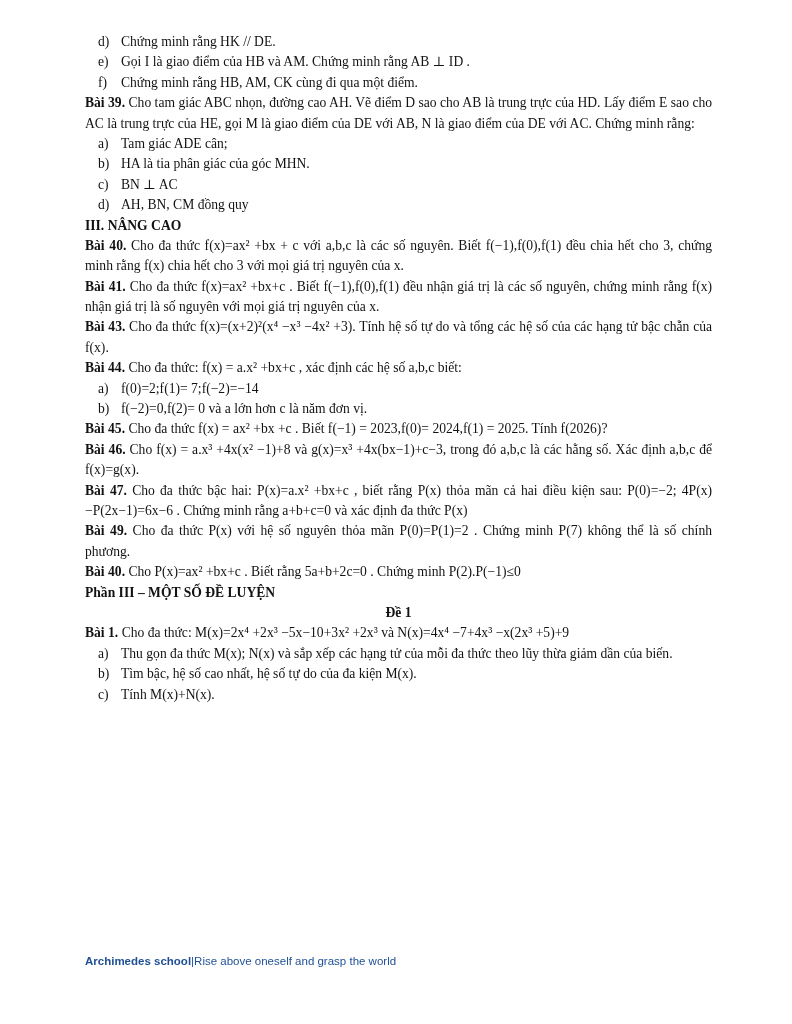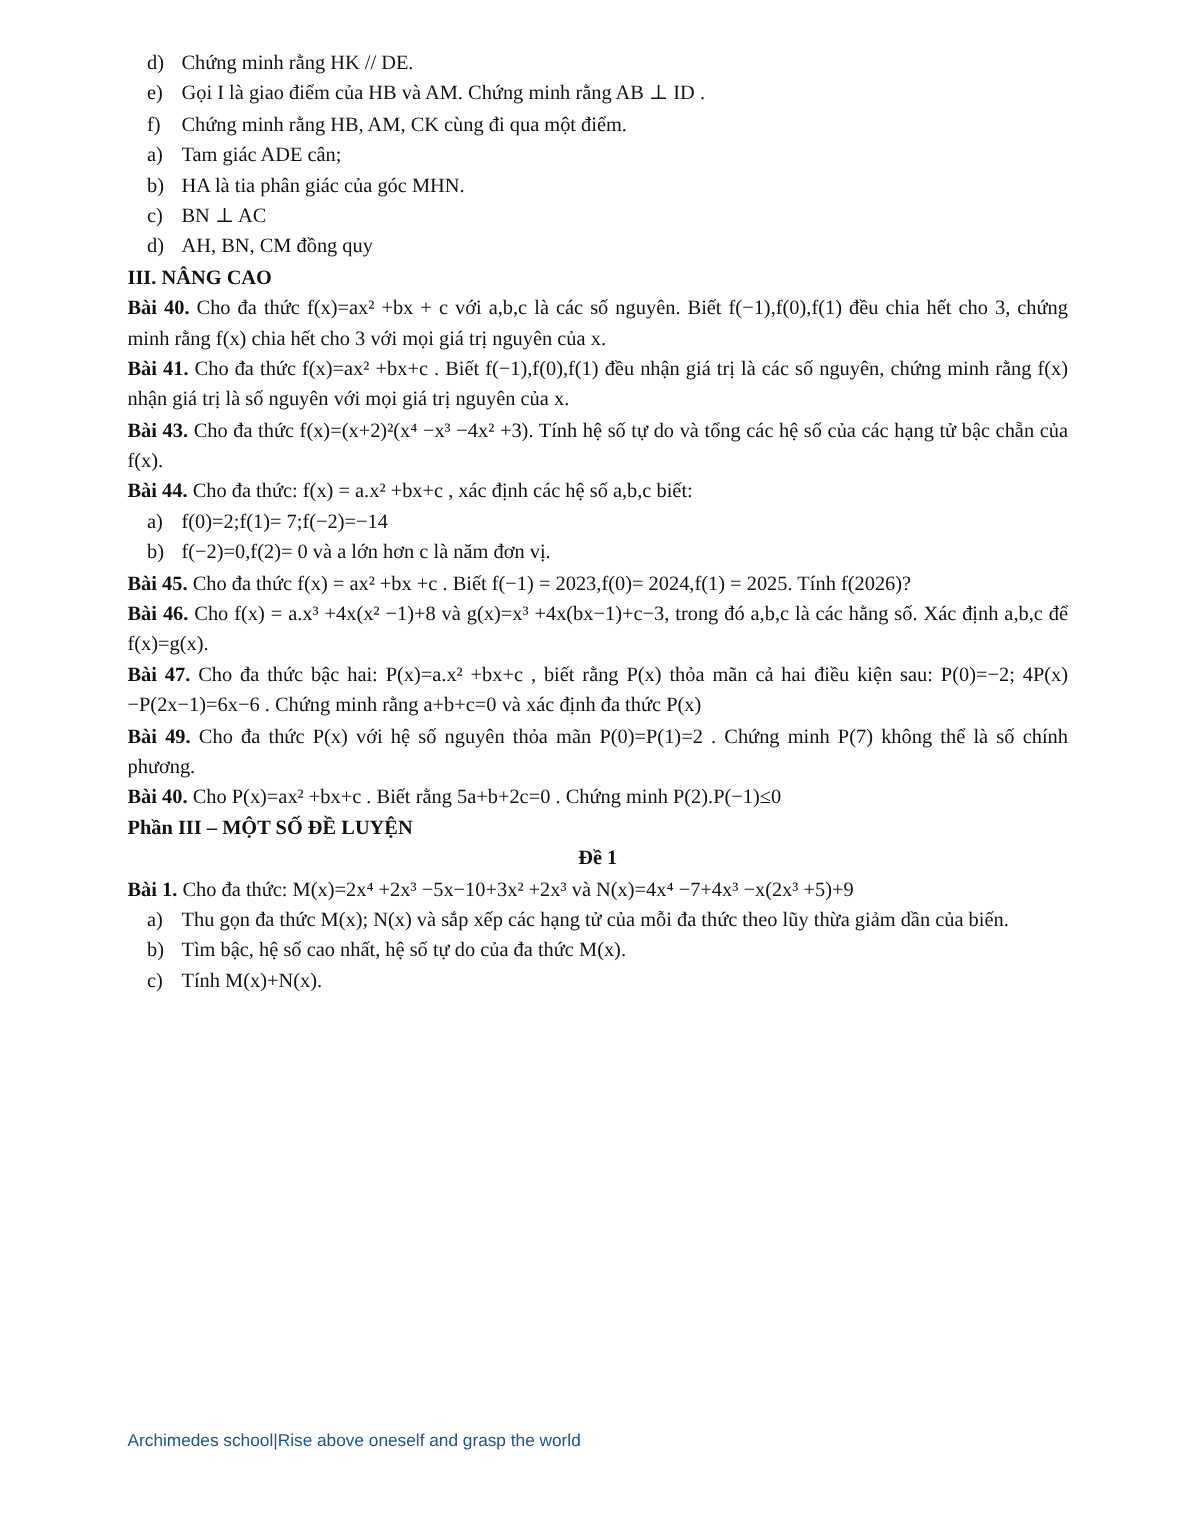"Bài 39. Cho tam giác" p.exercise { html: none -> <p><b>Bài 39.</b> <span>Cho tam giác ABC nhọn, đường cao AH. Vẽ điểm D sao cho AB là trung trực của HD. Lấy điểm E sao cho AC là trung trực của HE, gọi M là giao điểm của DE với AB, N là giao điểm của DE với AC. Chứng minh rằng:</span></p> }
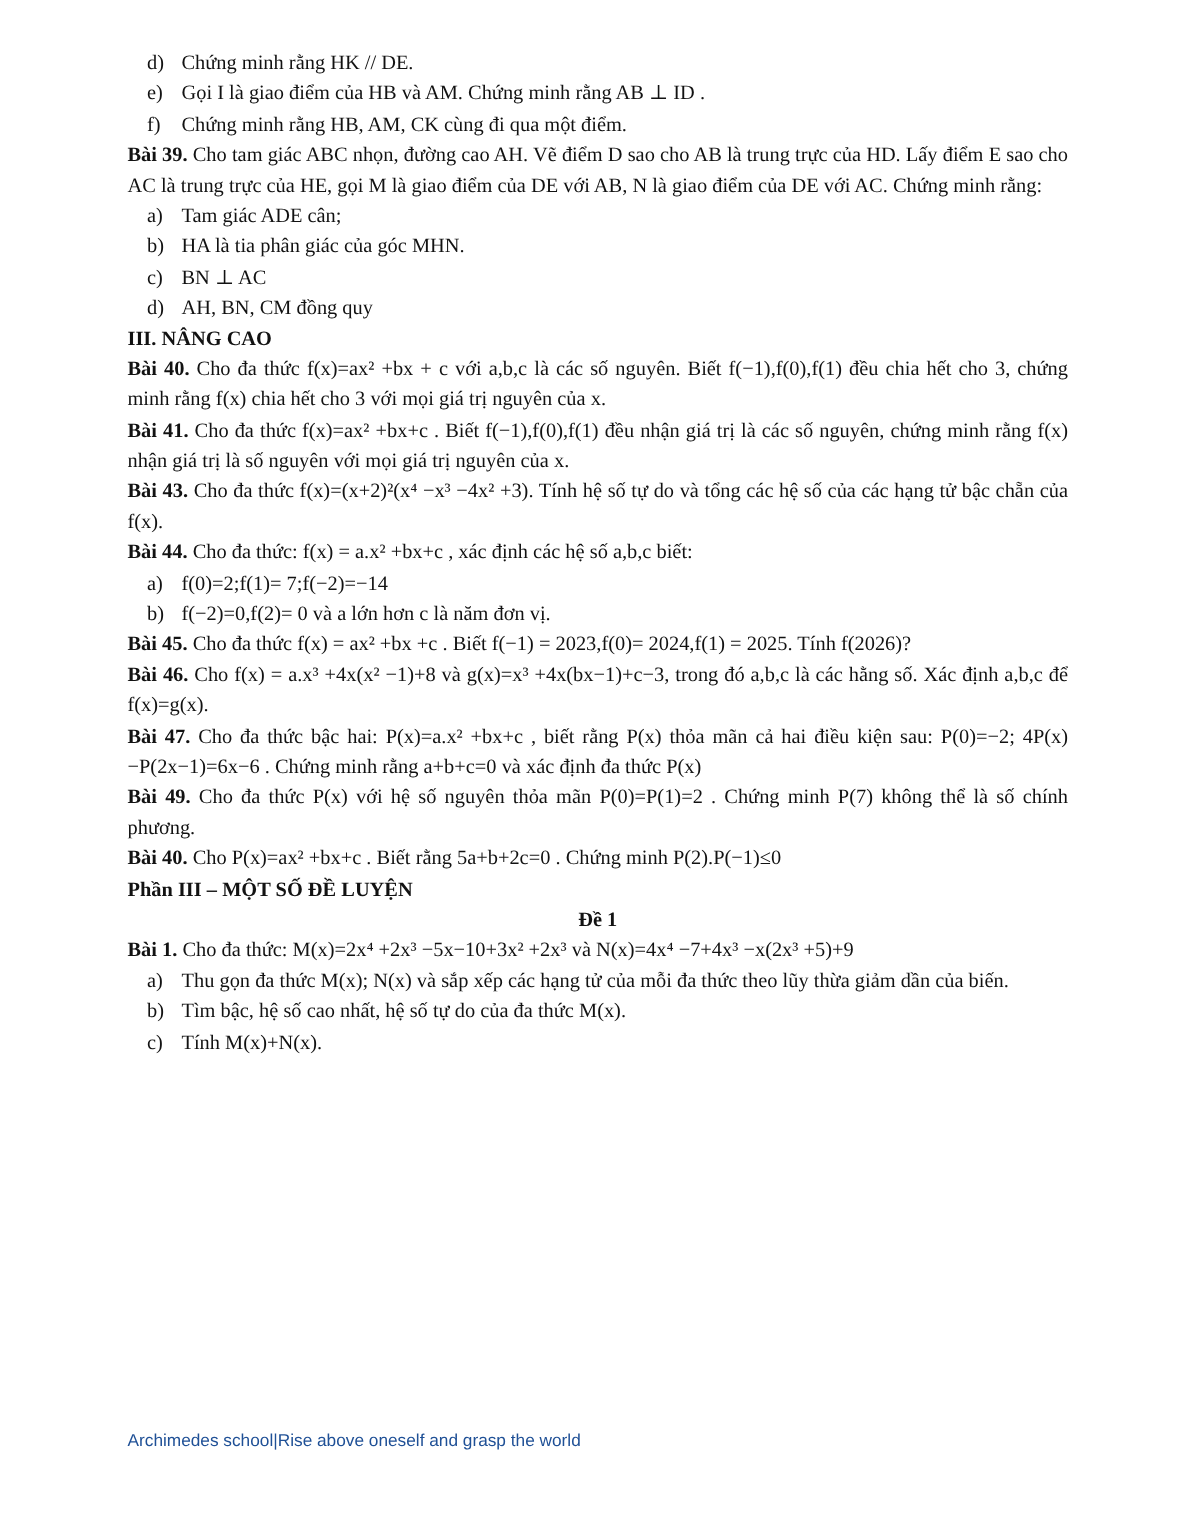"Tìm bậc, hệ số cao" span.text { text: thức -> kiện }
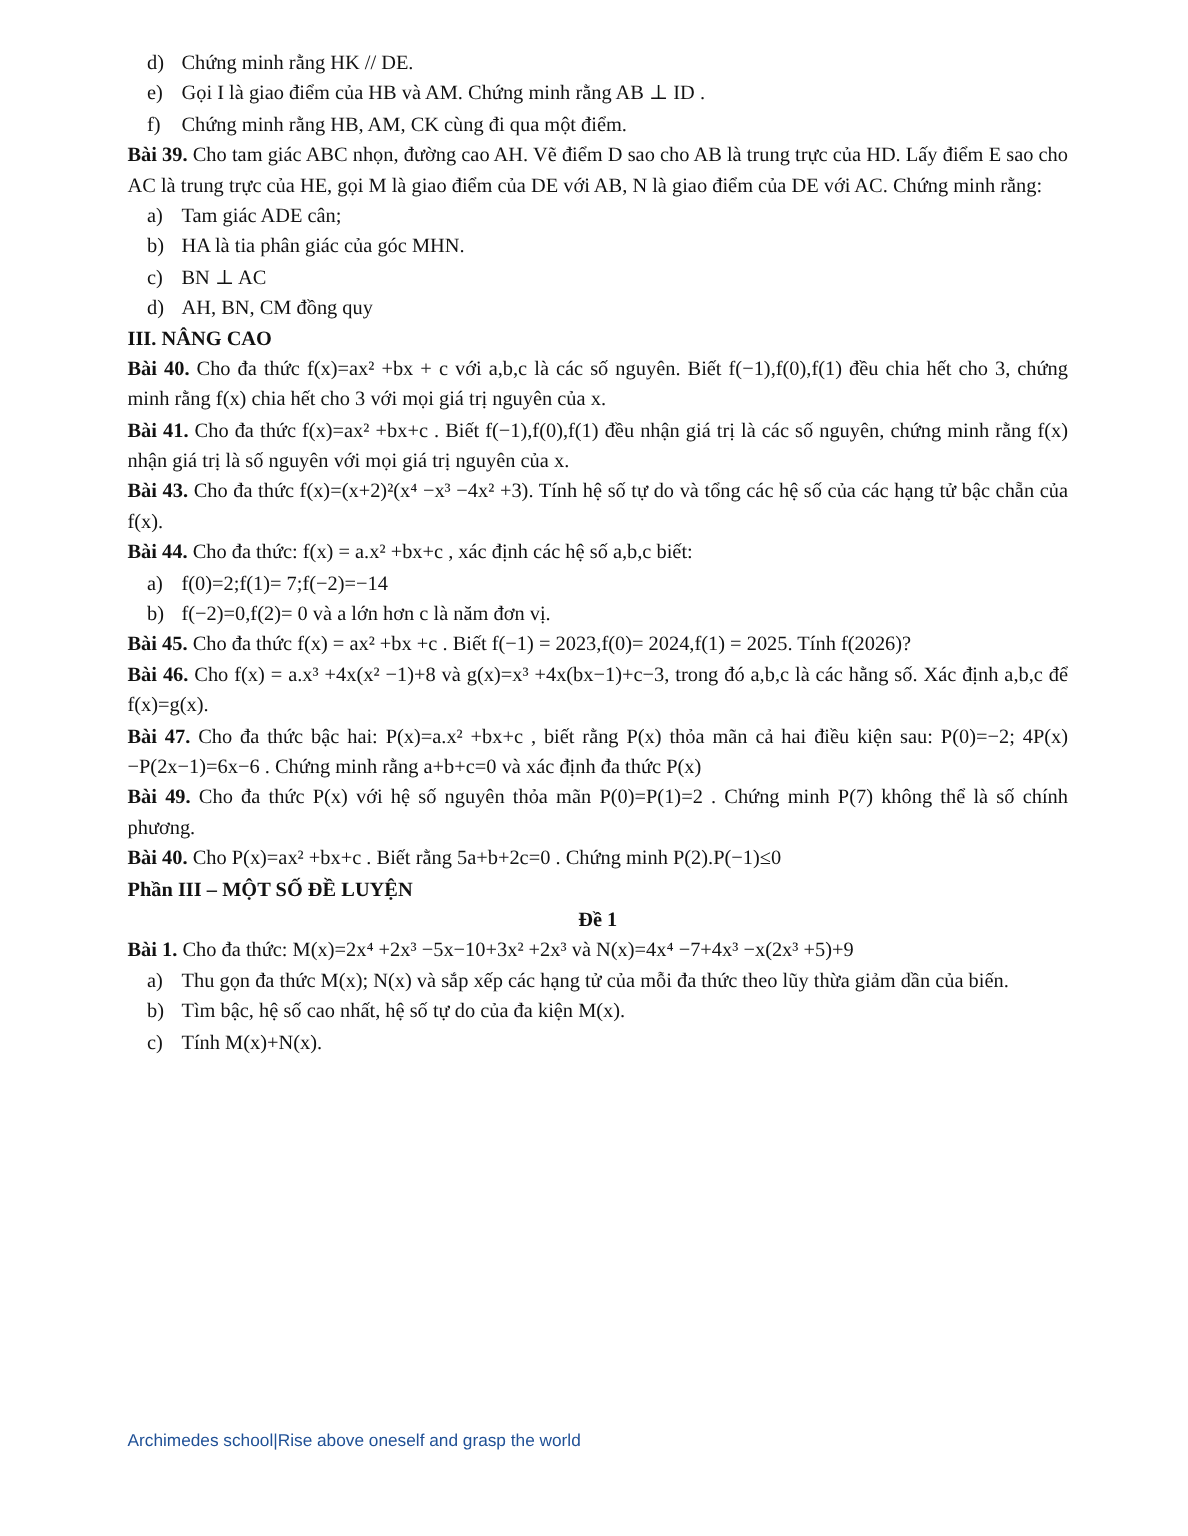"Archimedes school" .footer .brand { font-weight: 400 -> 700 }
